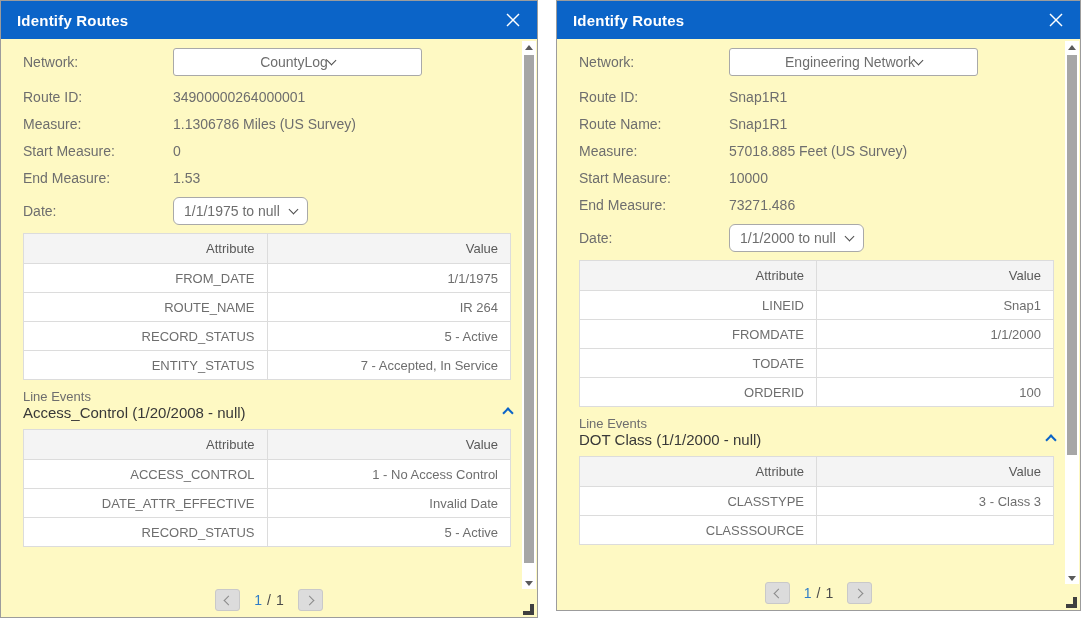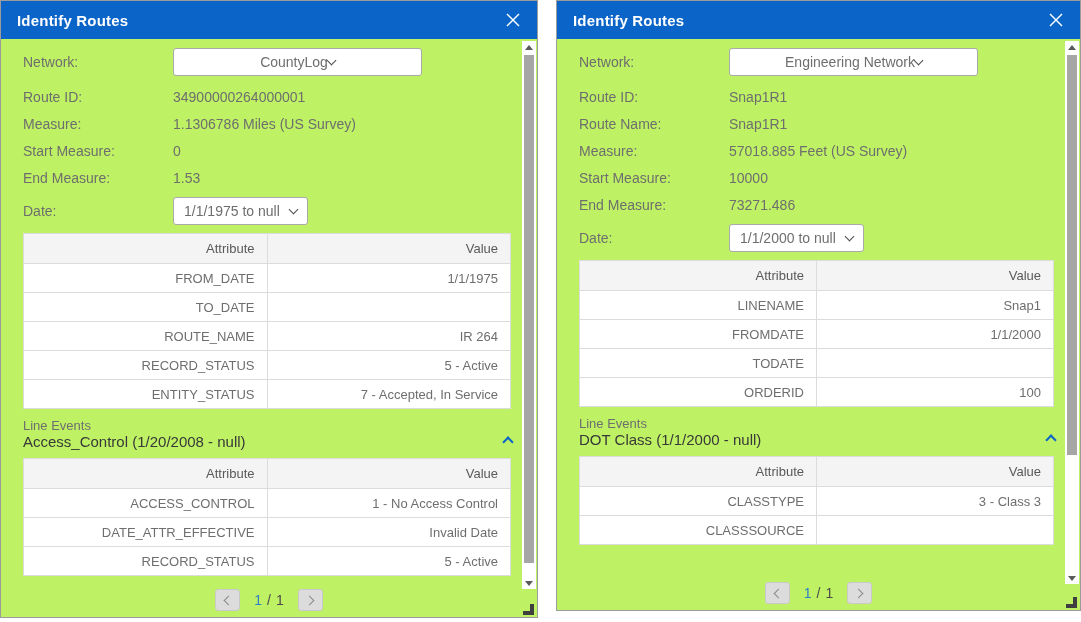"Identify Routes" .panel { background: #bef264 -> #fef9c3 }
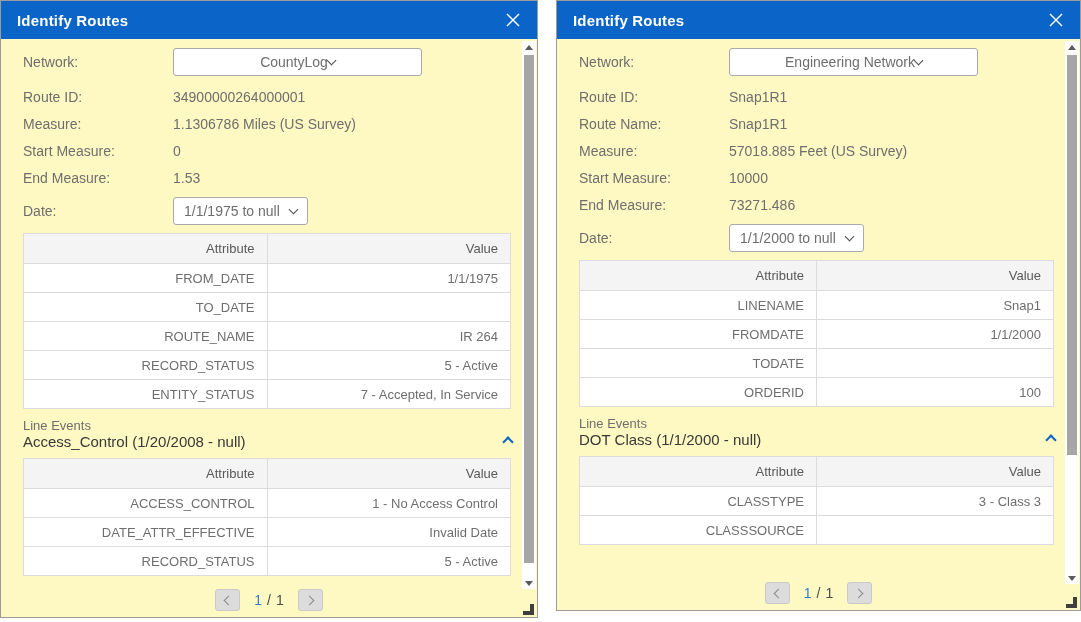"1/1/1975 to null" .select.w-date { border-radius: none -> 6px }
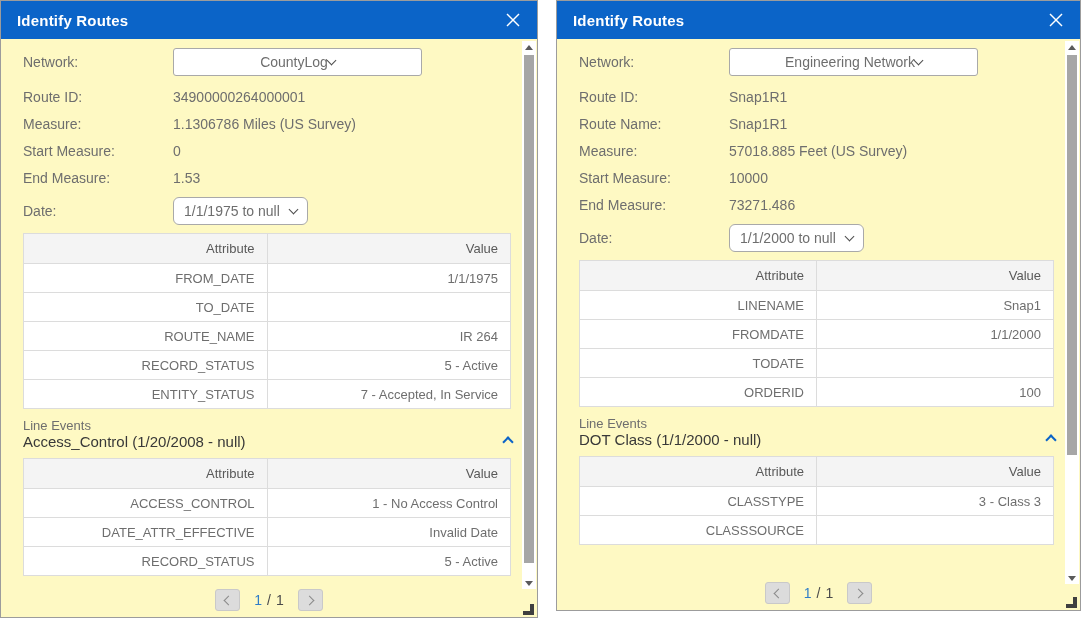"TO_DATE" tr { html: <tr> <td>TO_DATE</td> <td></td> </tr> -> none }
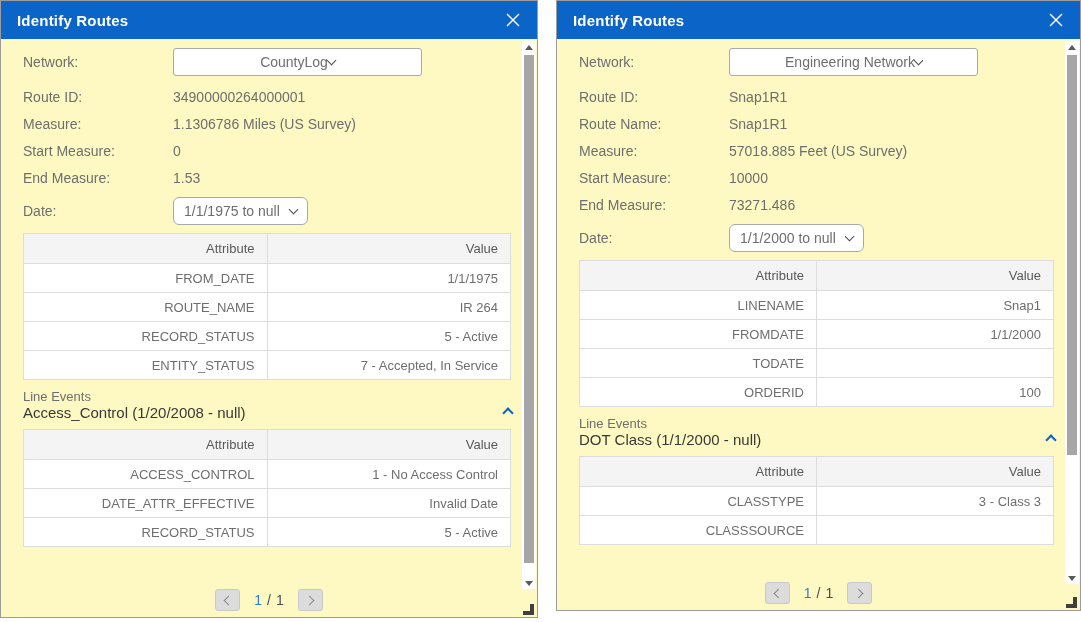"LINEID" tr { html: none -> <tr> <td>LINEID</td> <td>Snap1</td> </tr> }
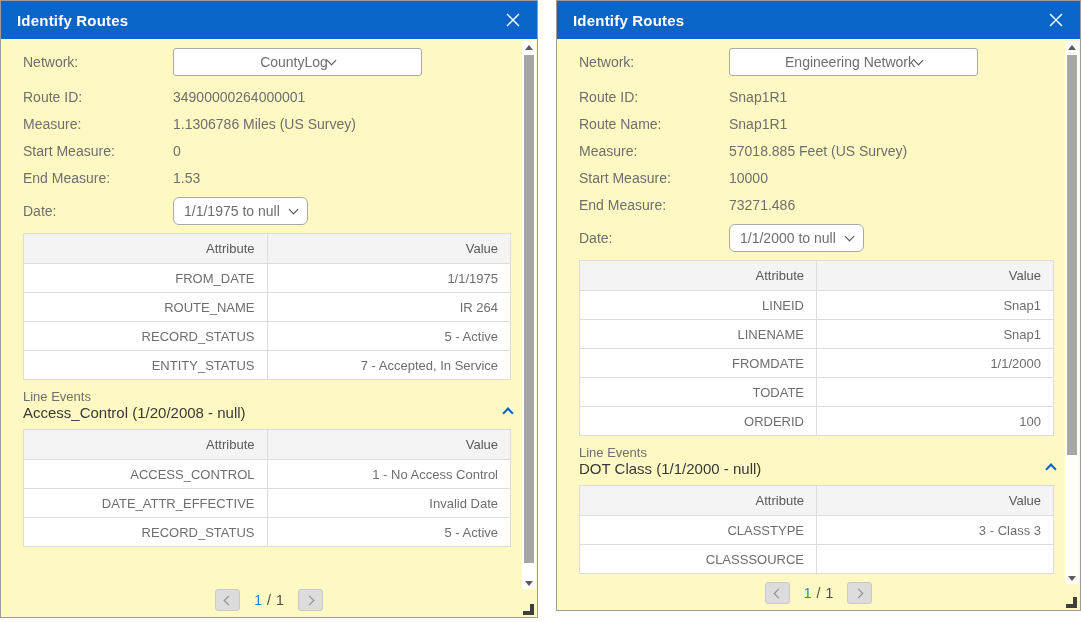"LINENAME" tr { html: <tr> <td>LINENAME</td> <td>Snap1</td> </tr> -> none }
